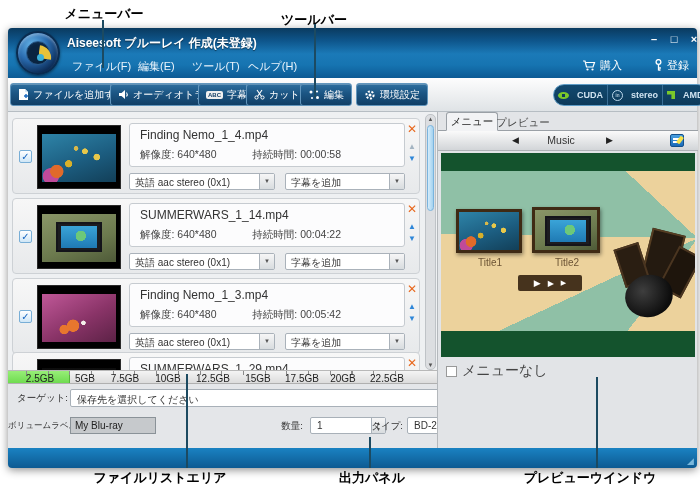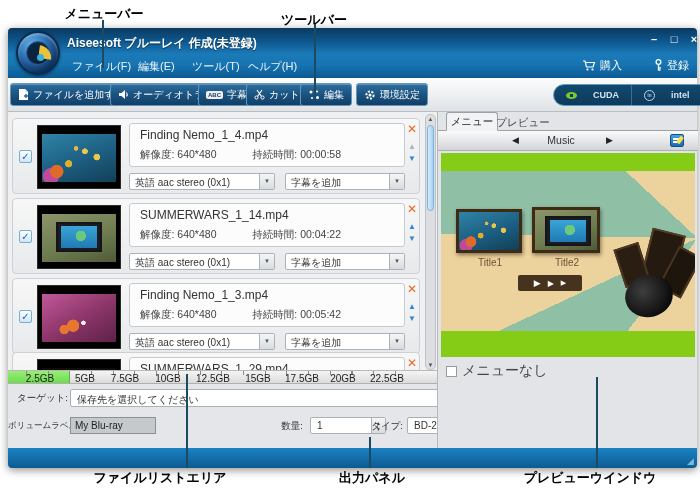"CUDA" .gpu-seg { gap: 16px -> 8px; padding: 0 12px -> 0 4px }
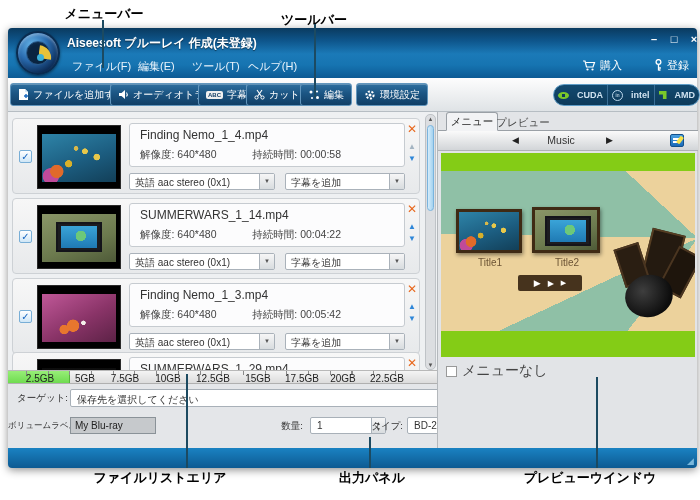"intel" span { text: intel -> stereo }
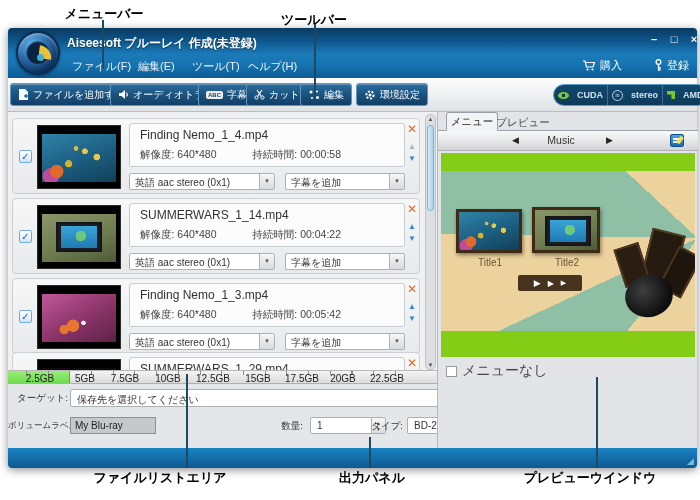"Title1" .preview { background: #84cc16 -> #14532d }
